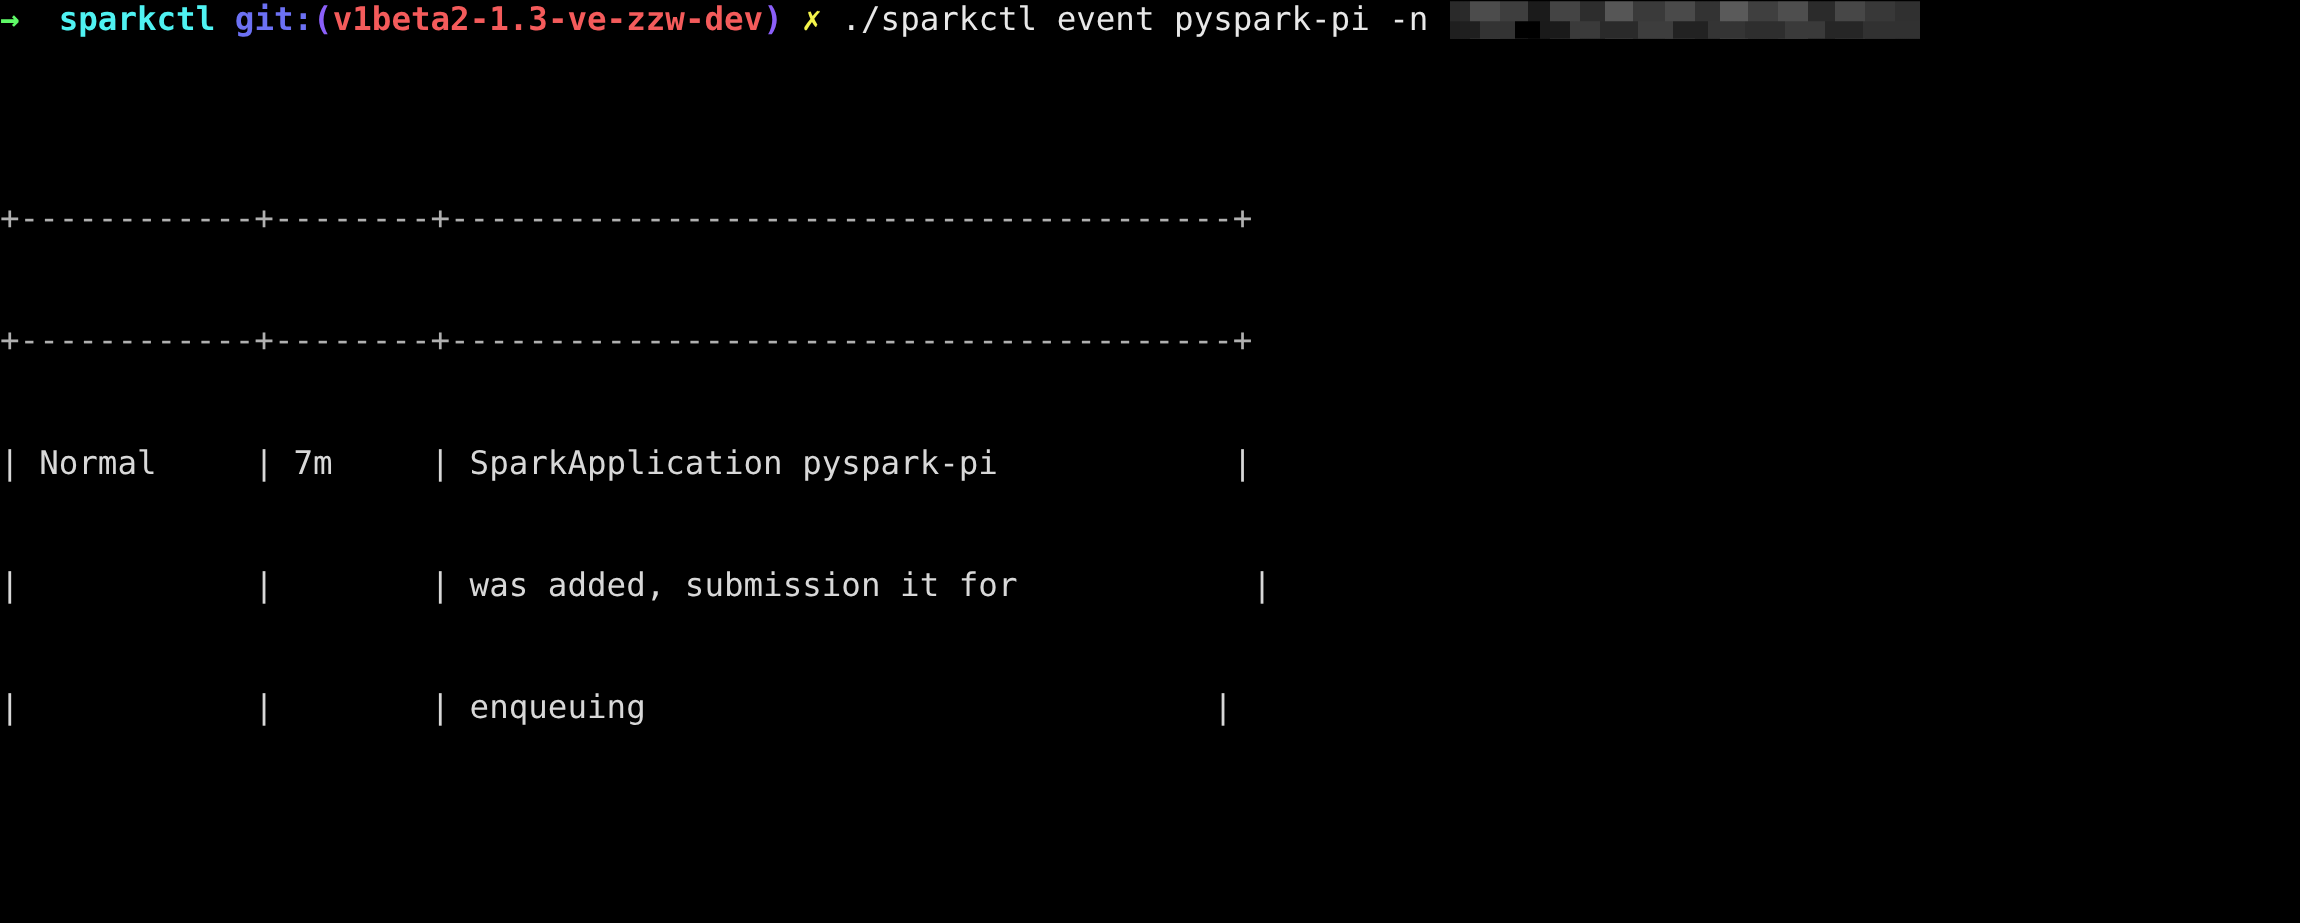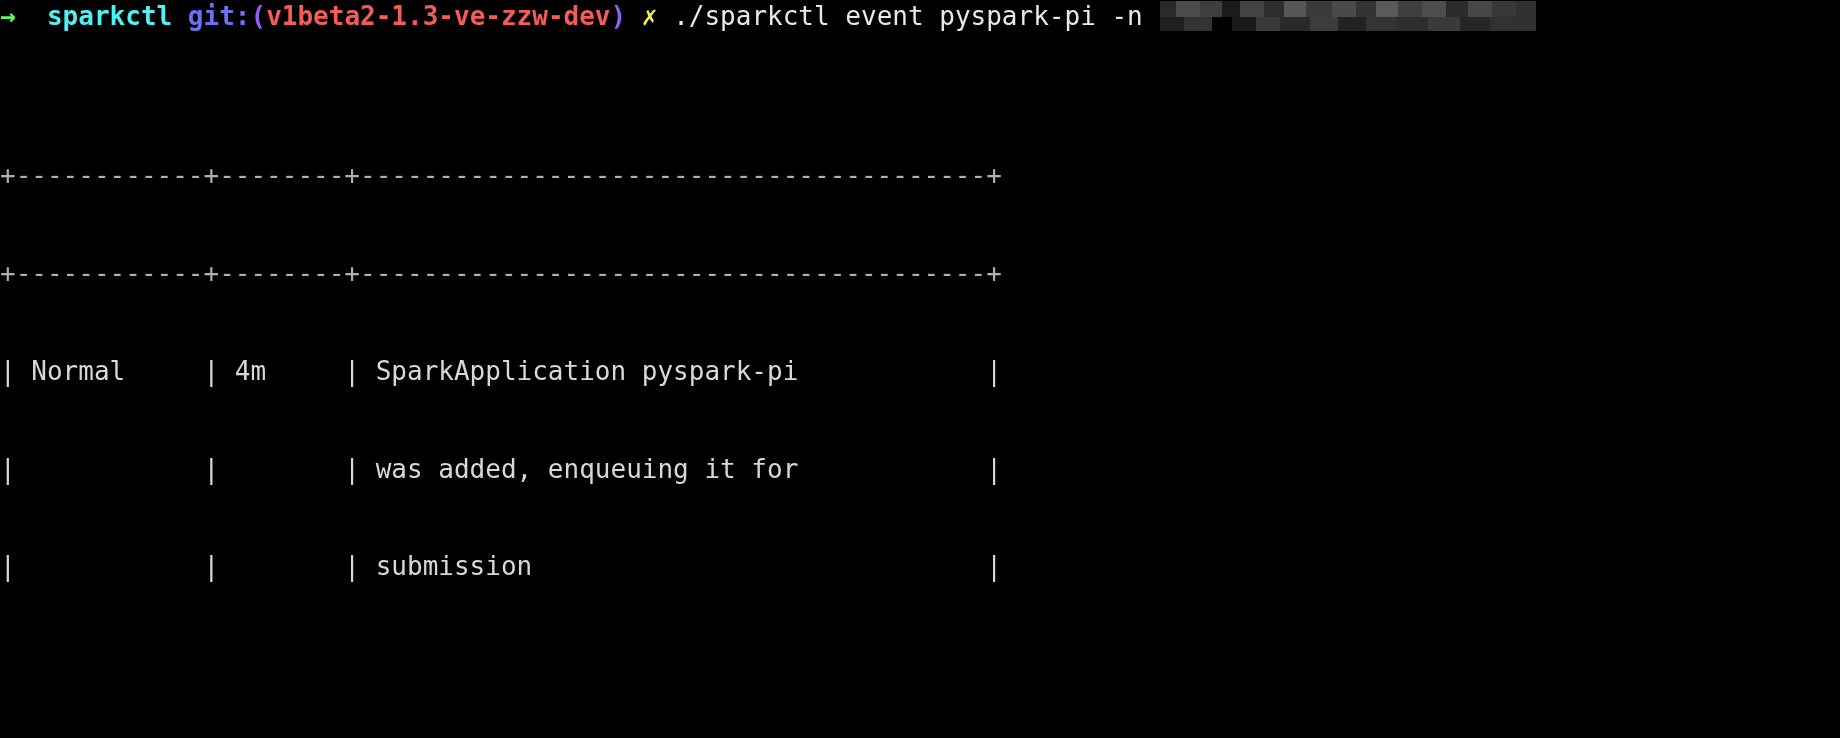"| Normal | 4m |" span.row { text: 4m -> 7m }
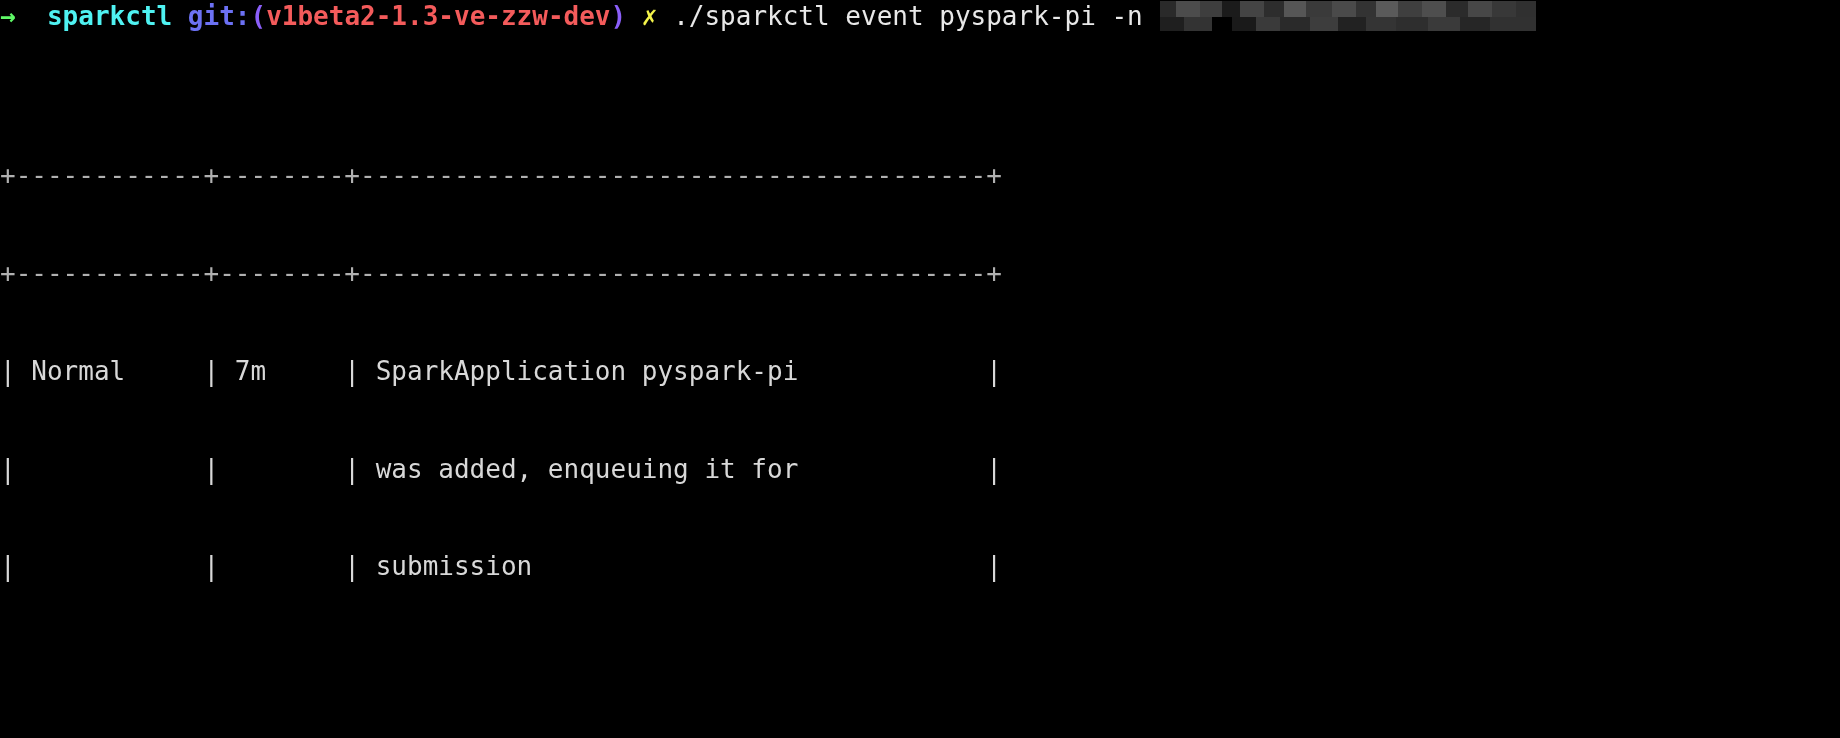"| | | was added," span.row { text: enqueuing -> submission }
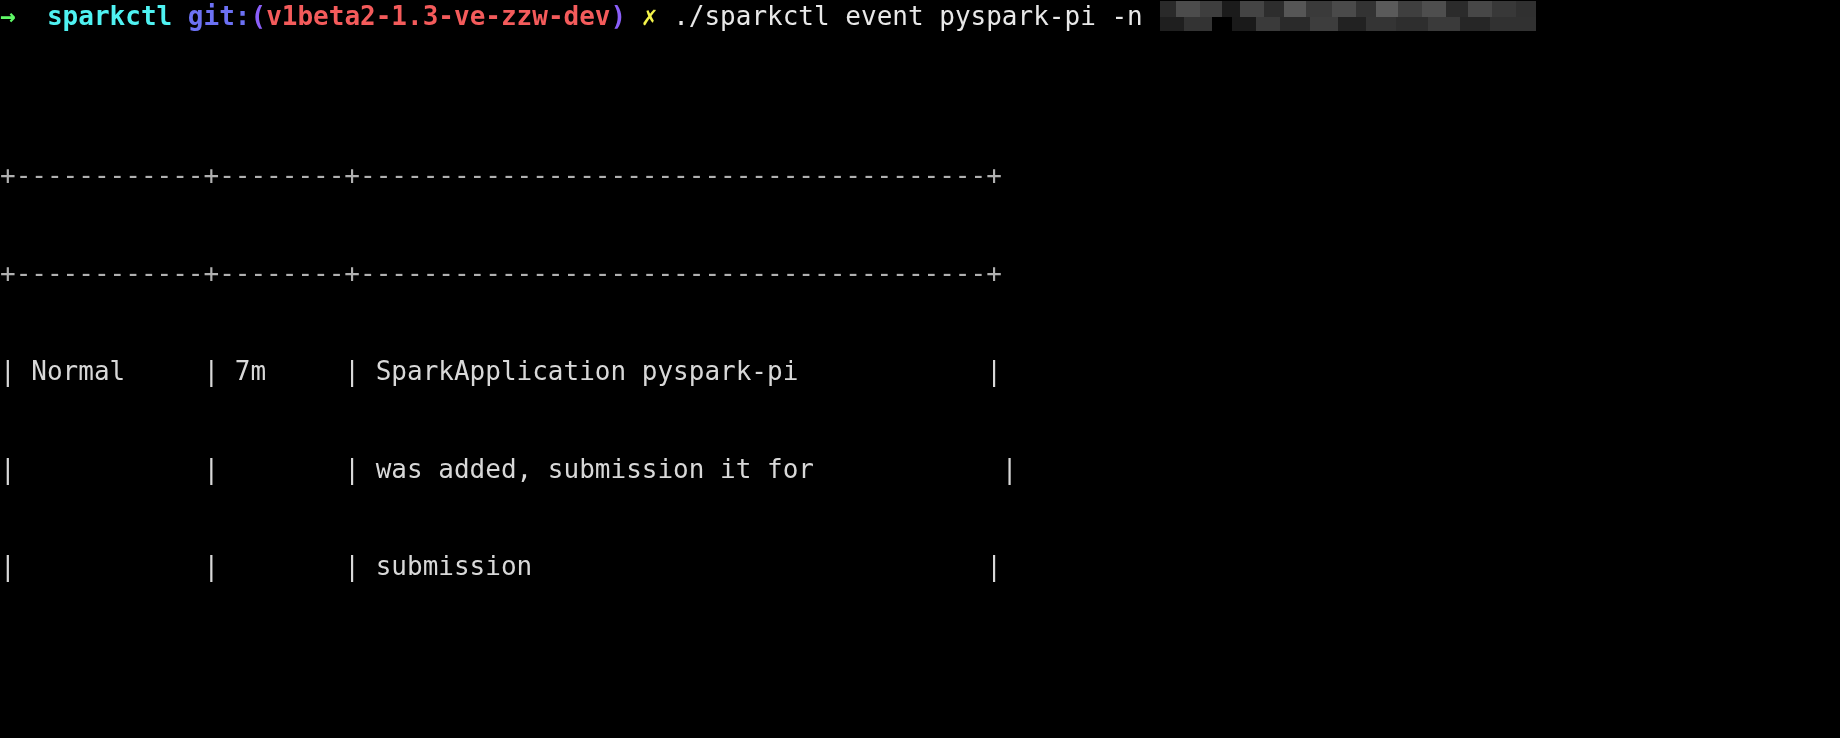"| | | submission |" span.row { text: submission -> enqueuing }
